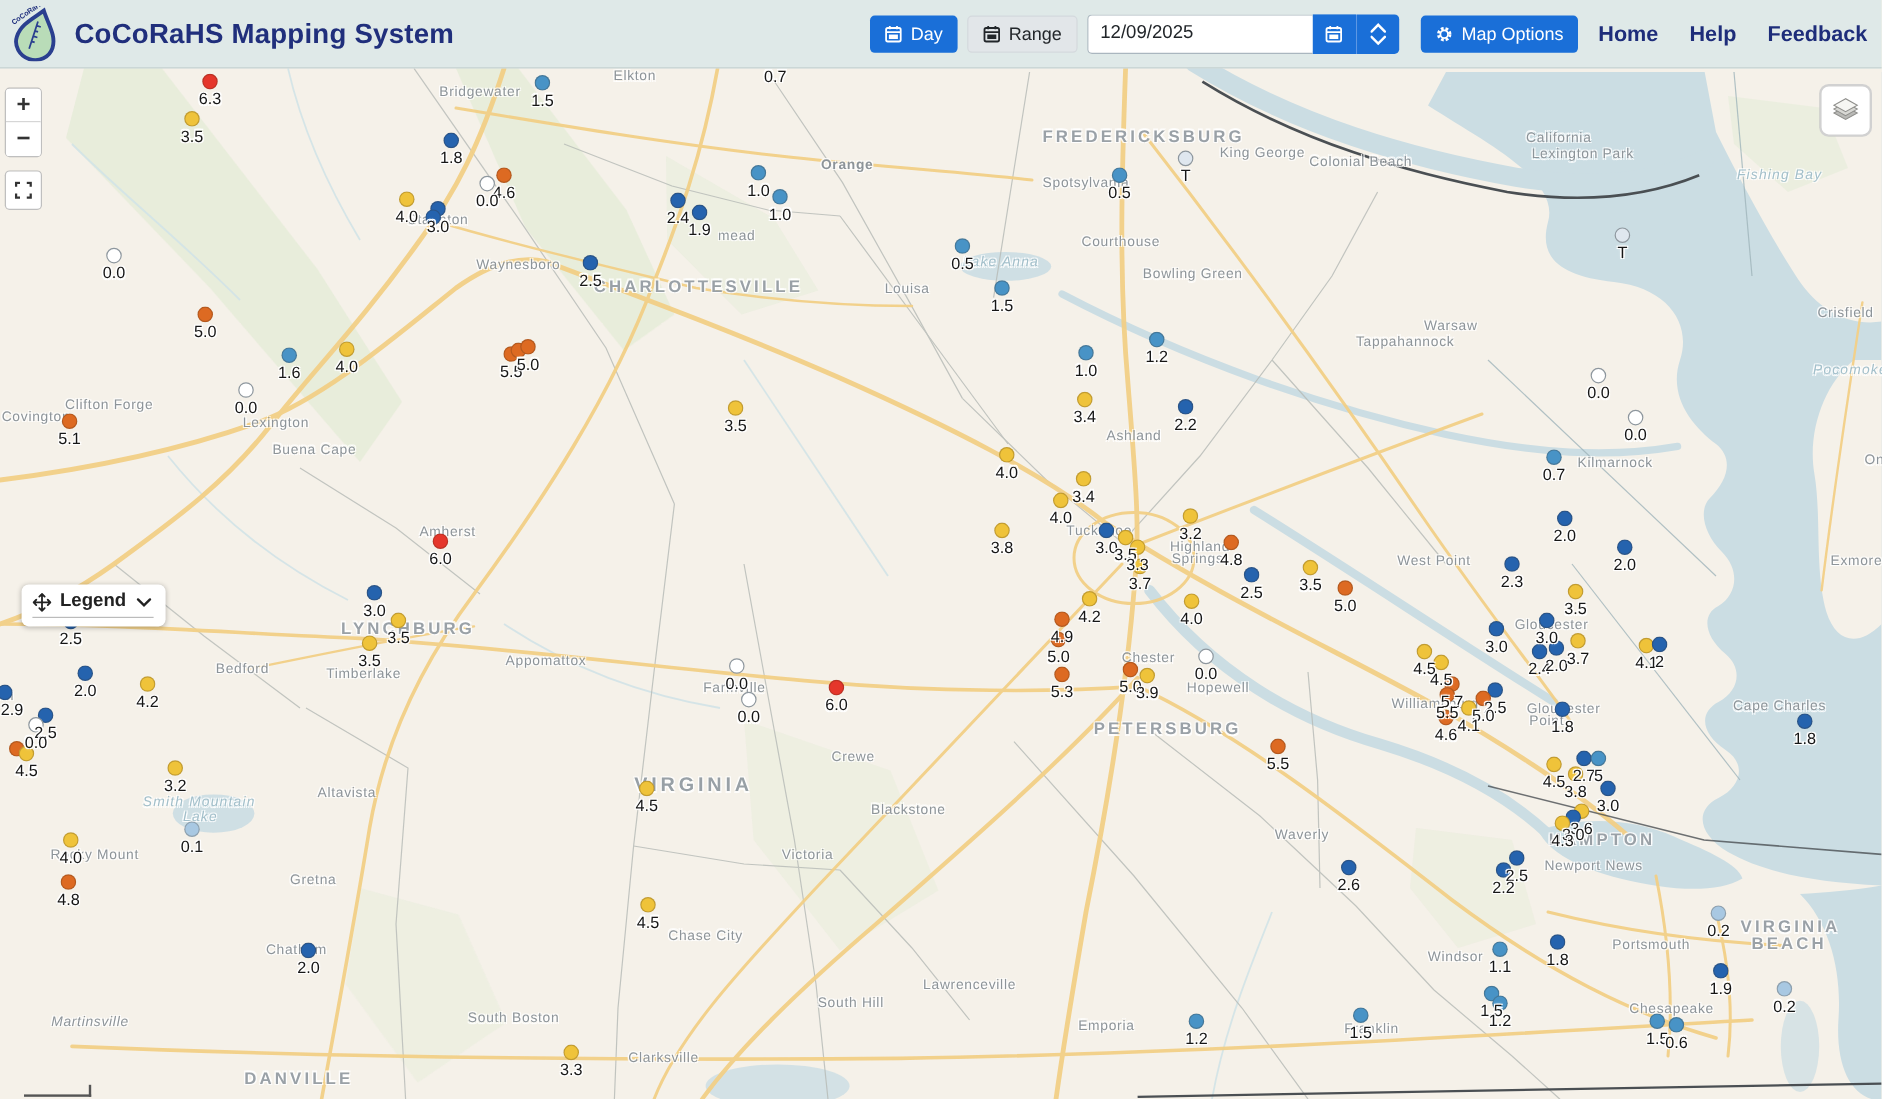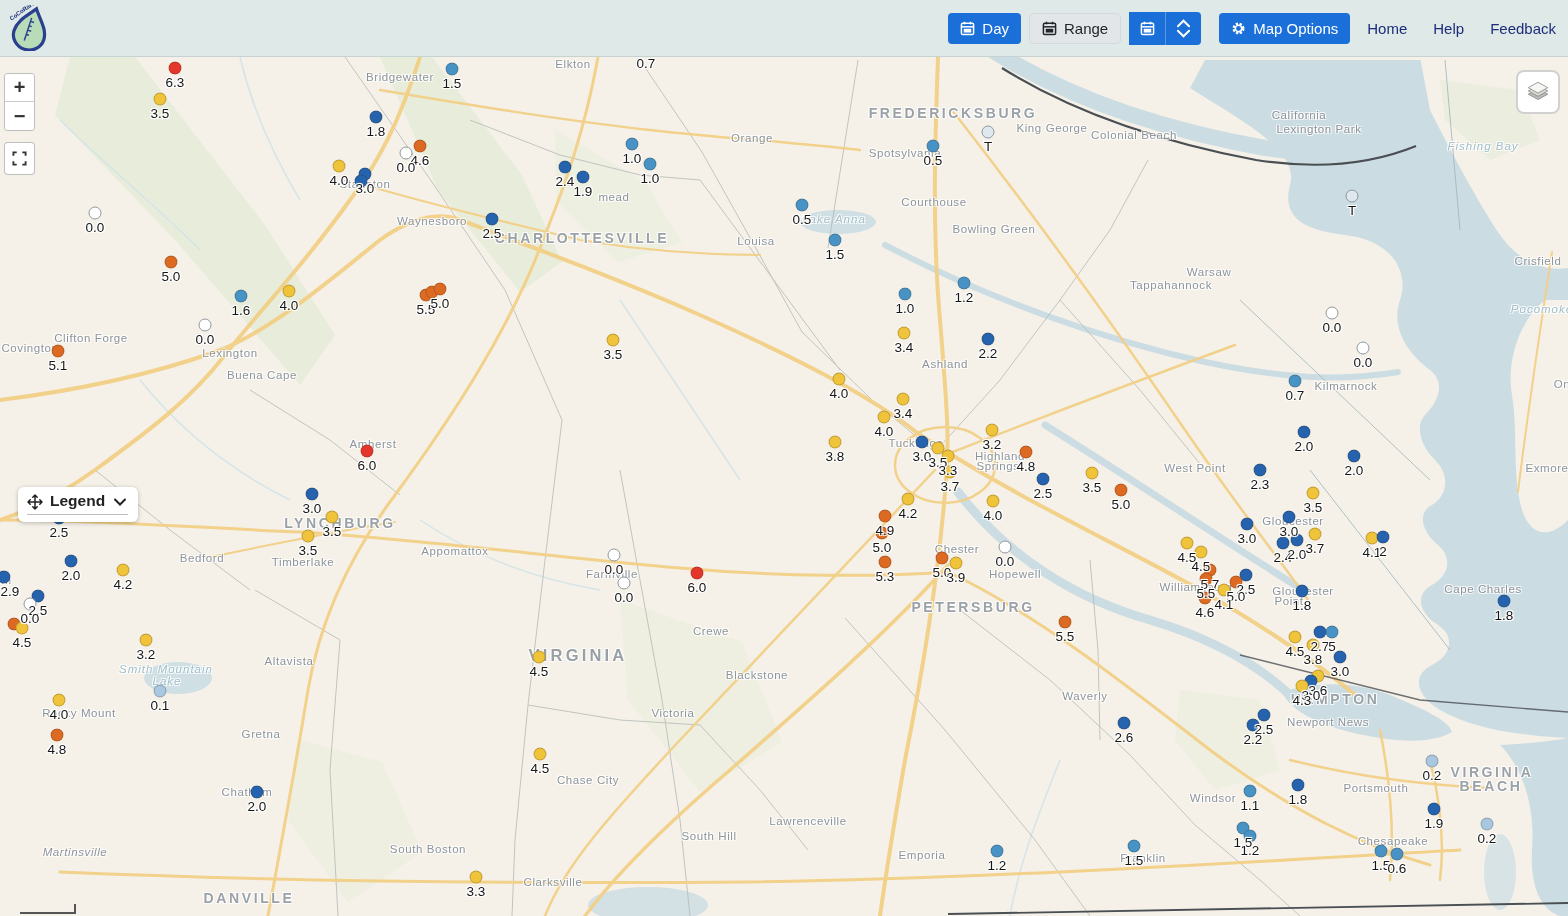"CoCoRaHS Mapping System" div.app-title { html: none -> <div>CoCoRaHS Mapping System</div> }
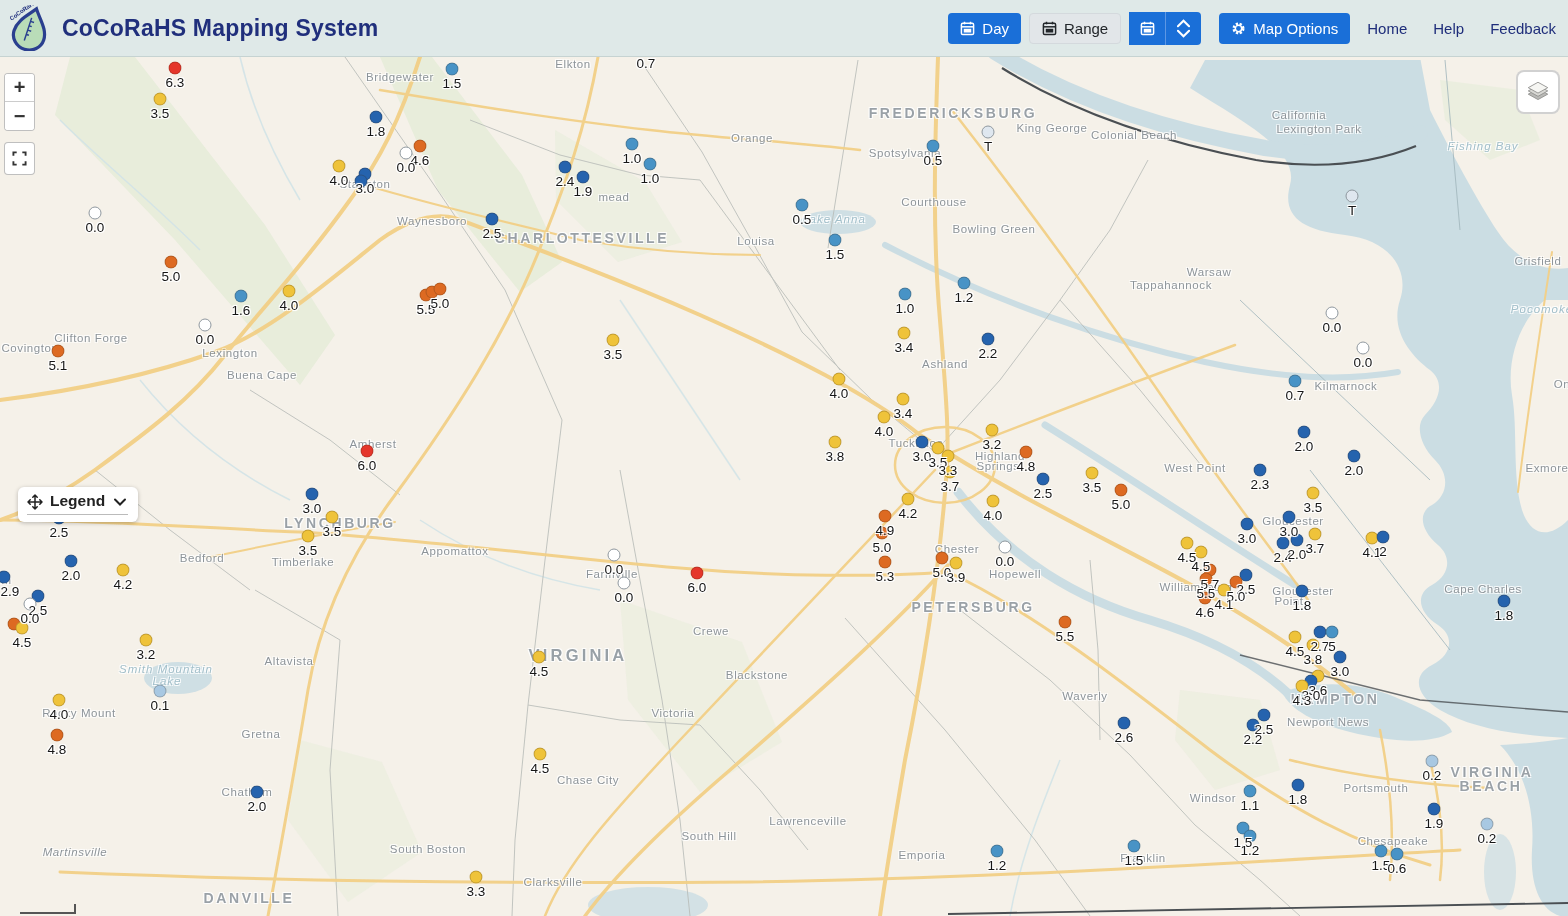"12/09/2025" input.date-input { html: none -> <input> }
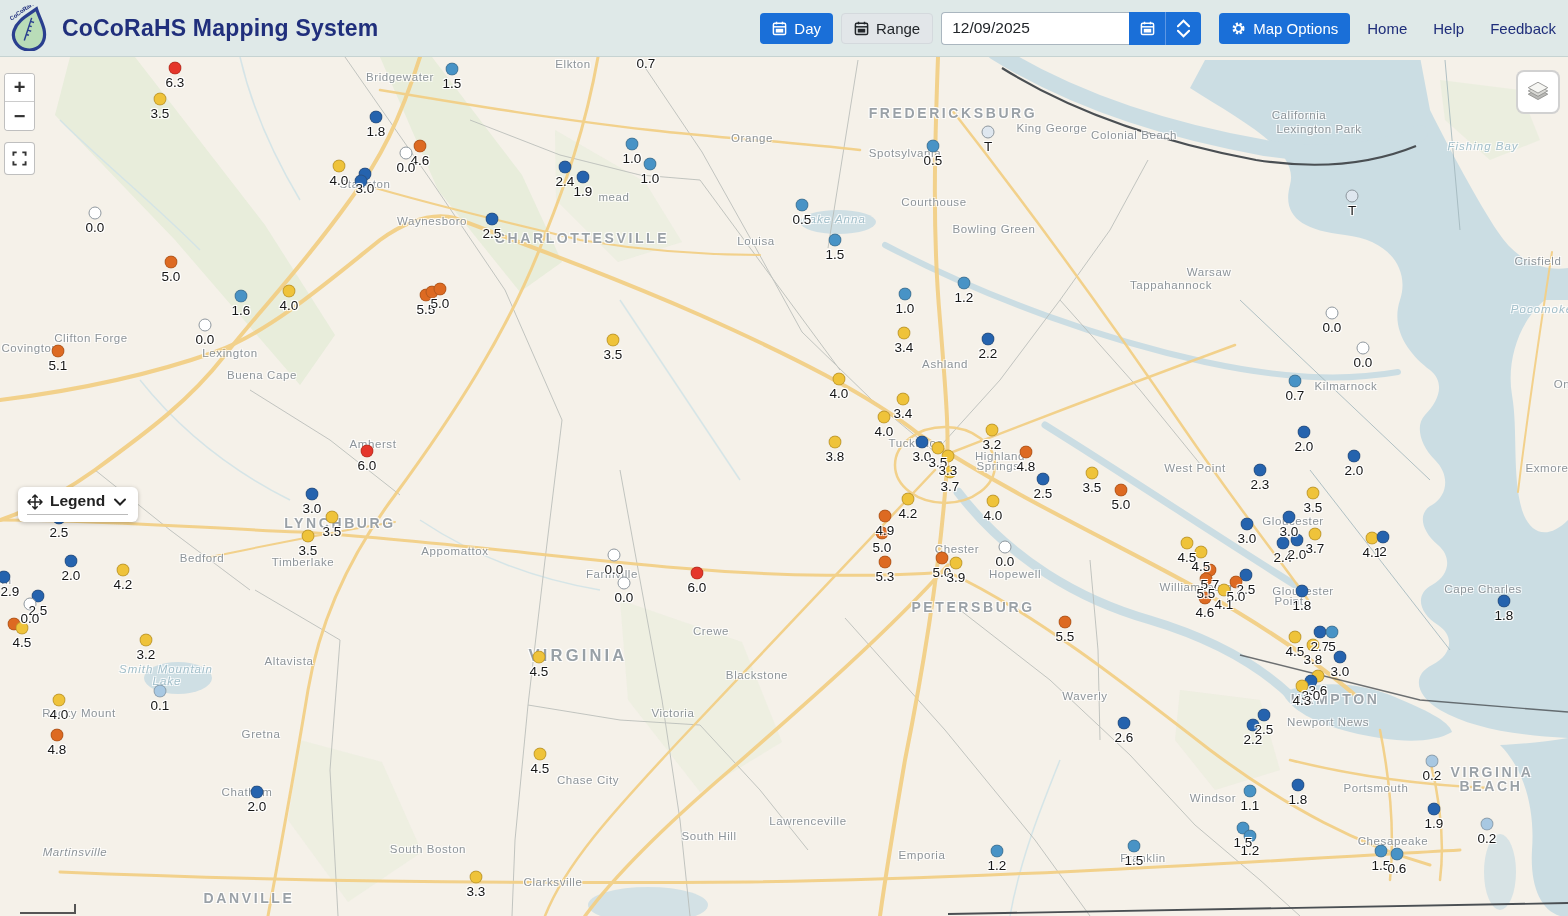"Home" .nav-link { font-size: 15px -> 18px; font-weight: normal -> bold }
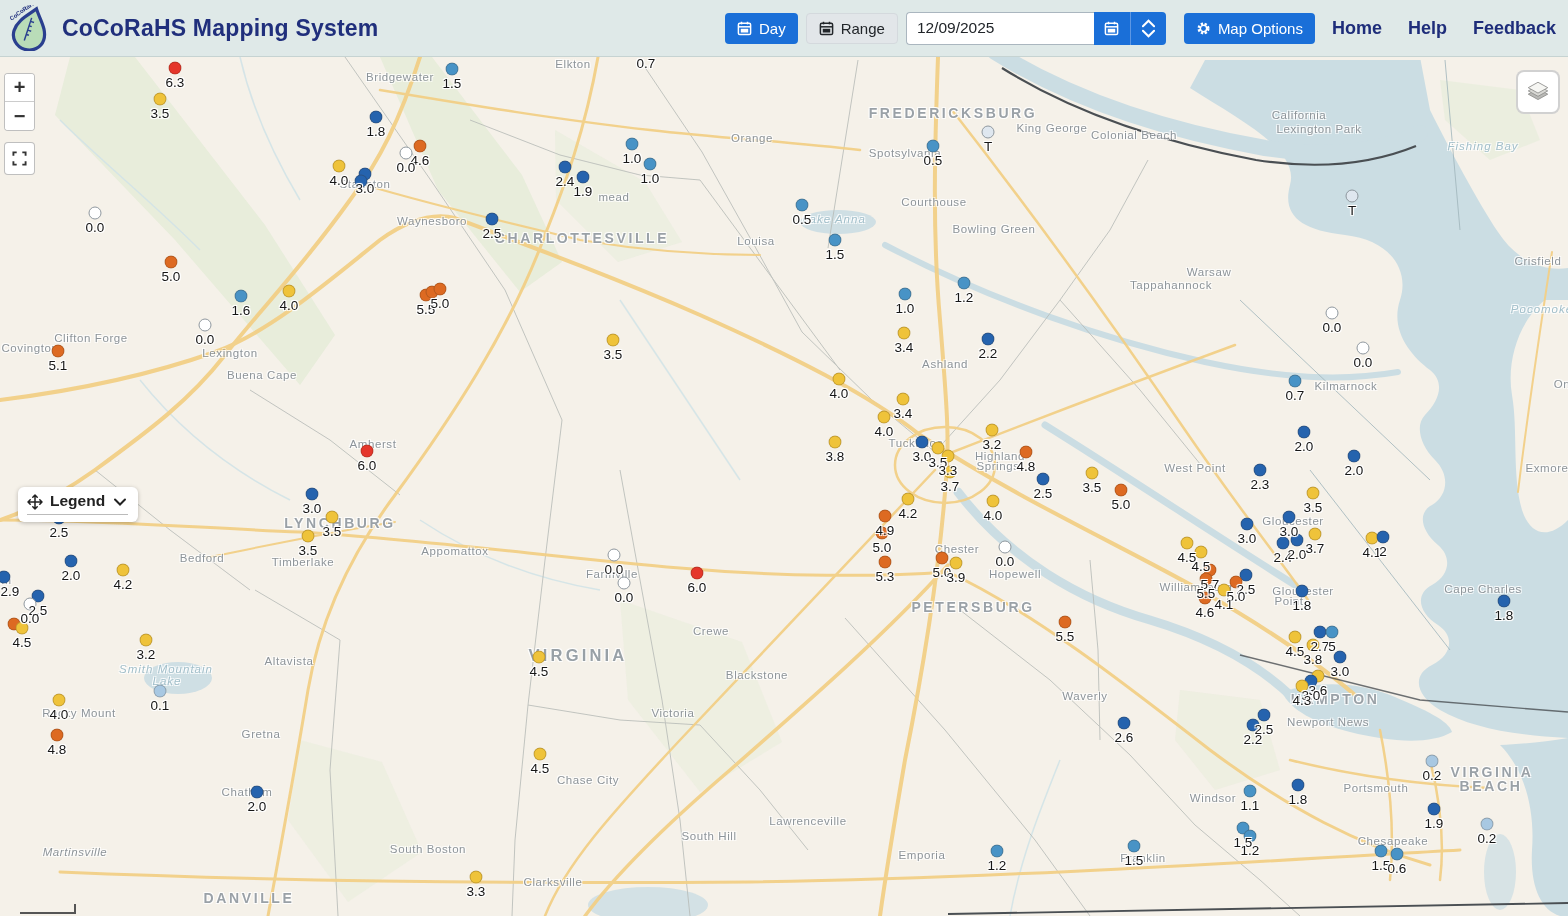"Elkton" div.town { margin-left: 44px -> none }
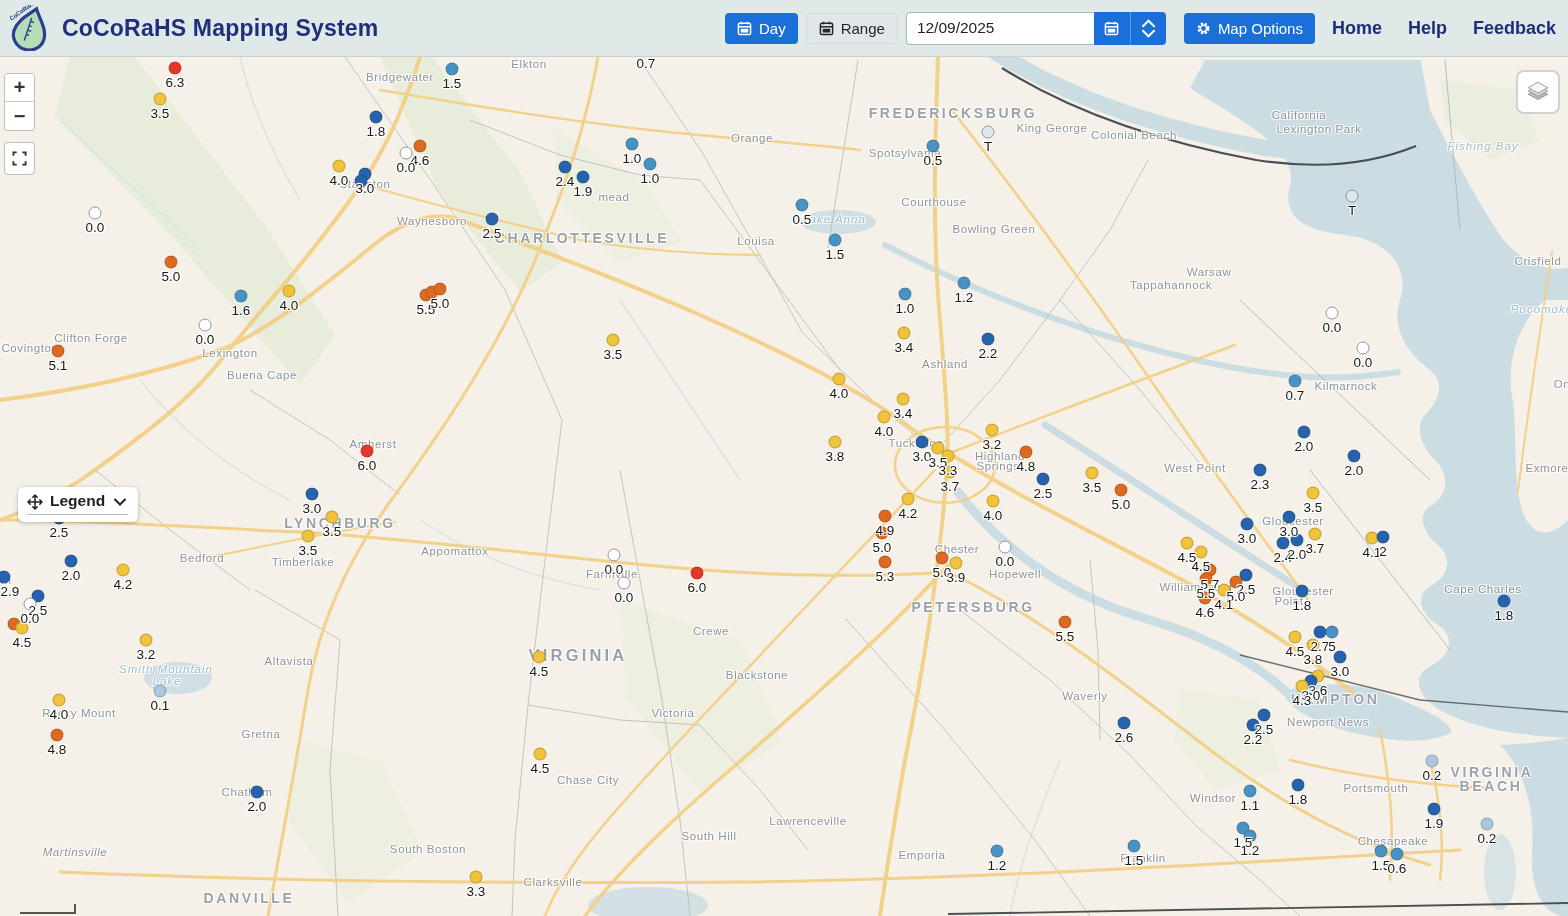"Orange" div.town { font-weight: none -> bold; left: 752px -> 706px }
